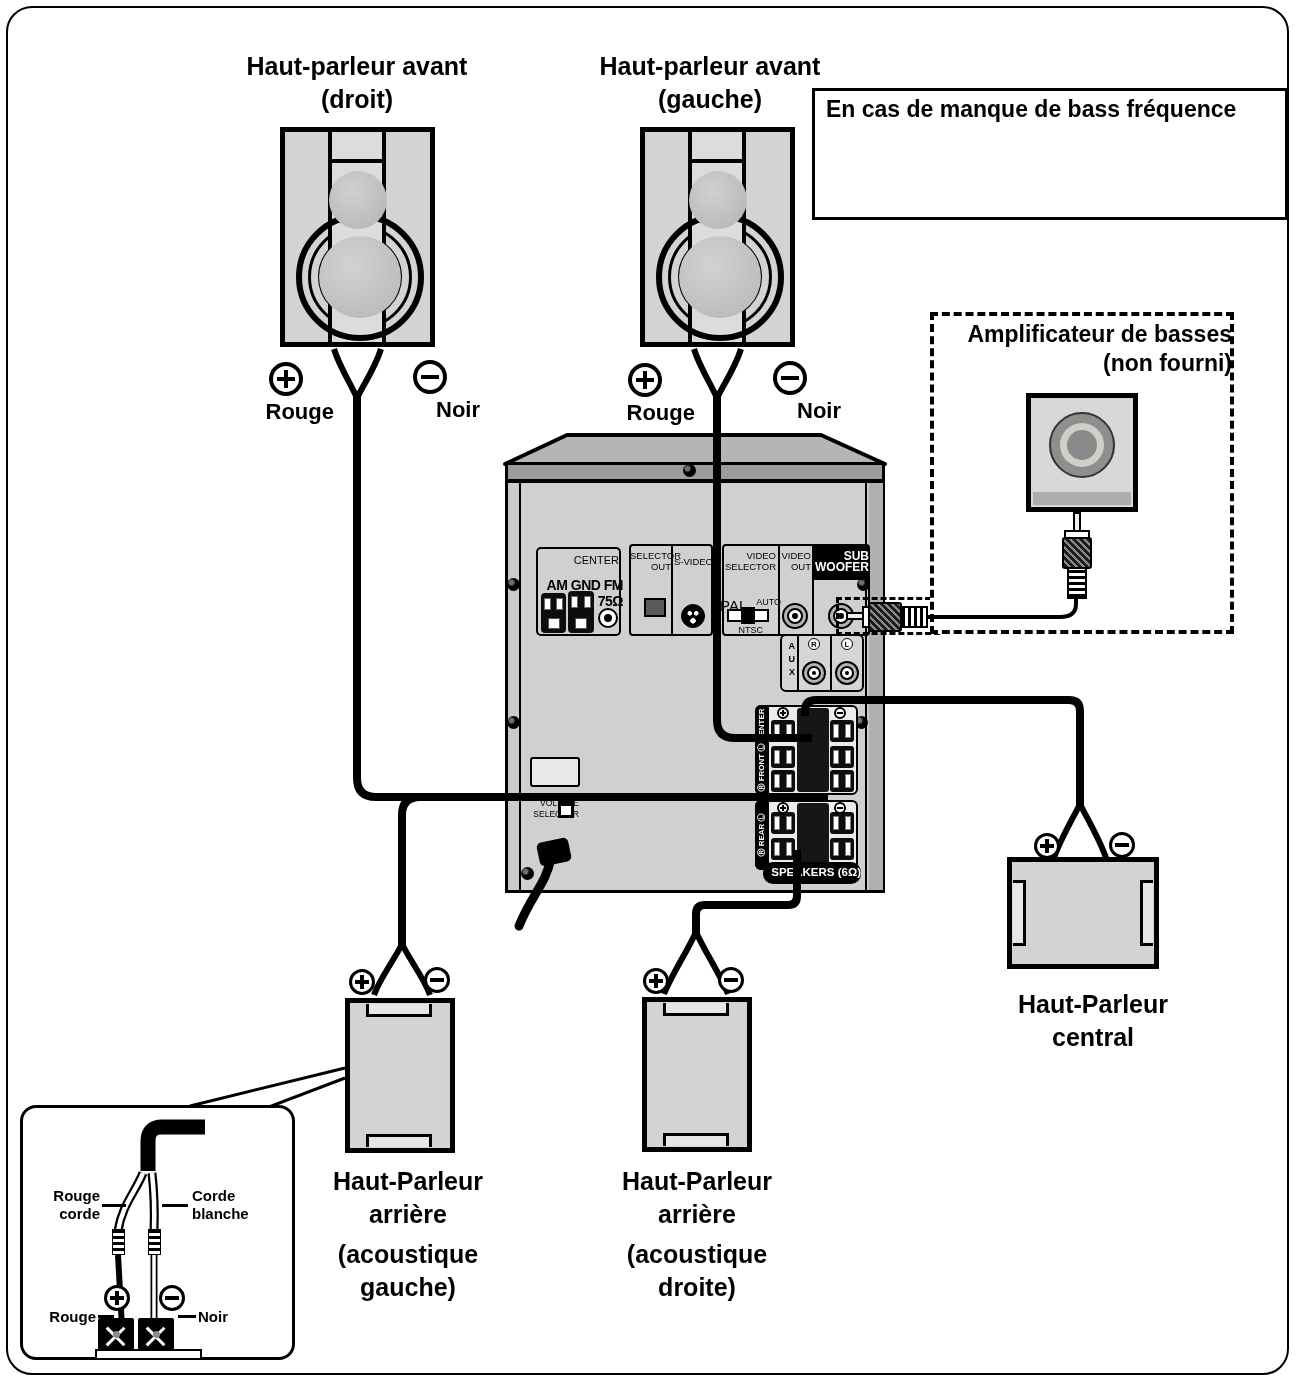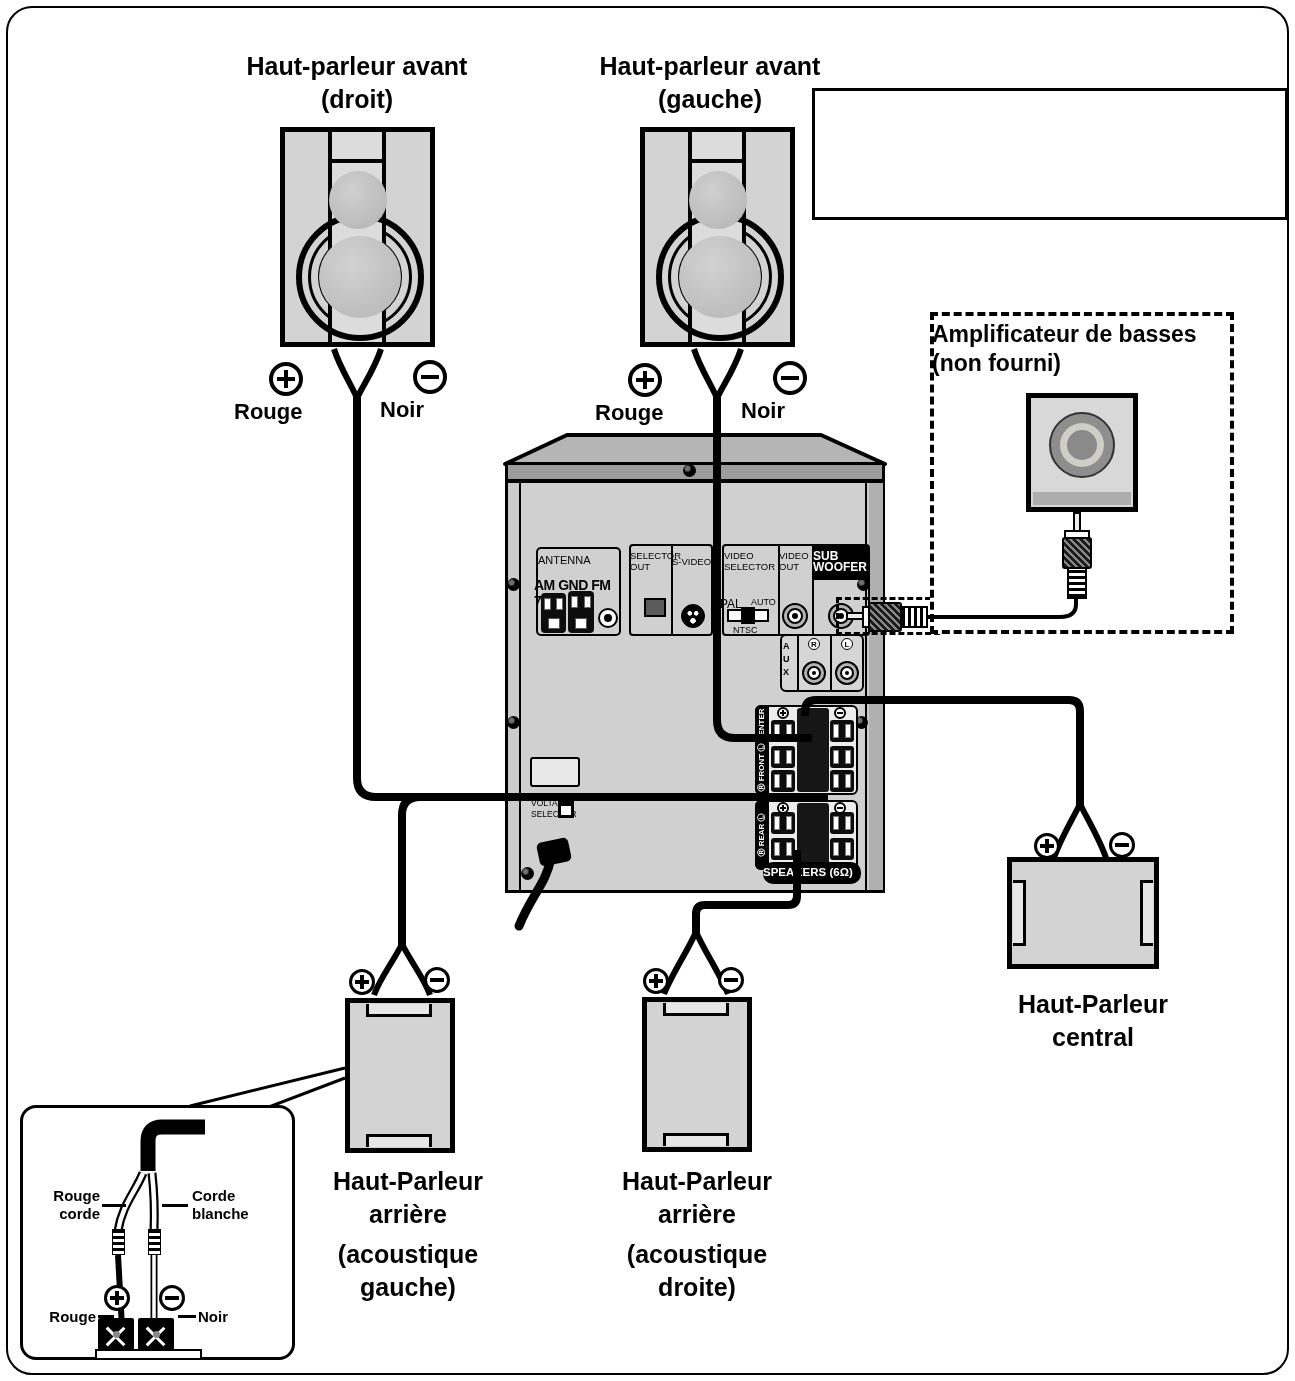"En cas de manque de" div.t { html: none -> <div>En cas de manque de bass fréquence</div> }
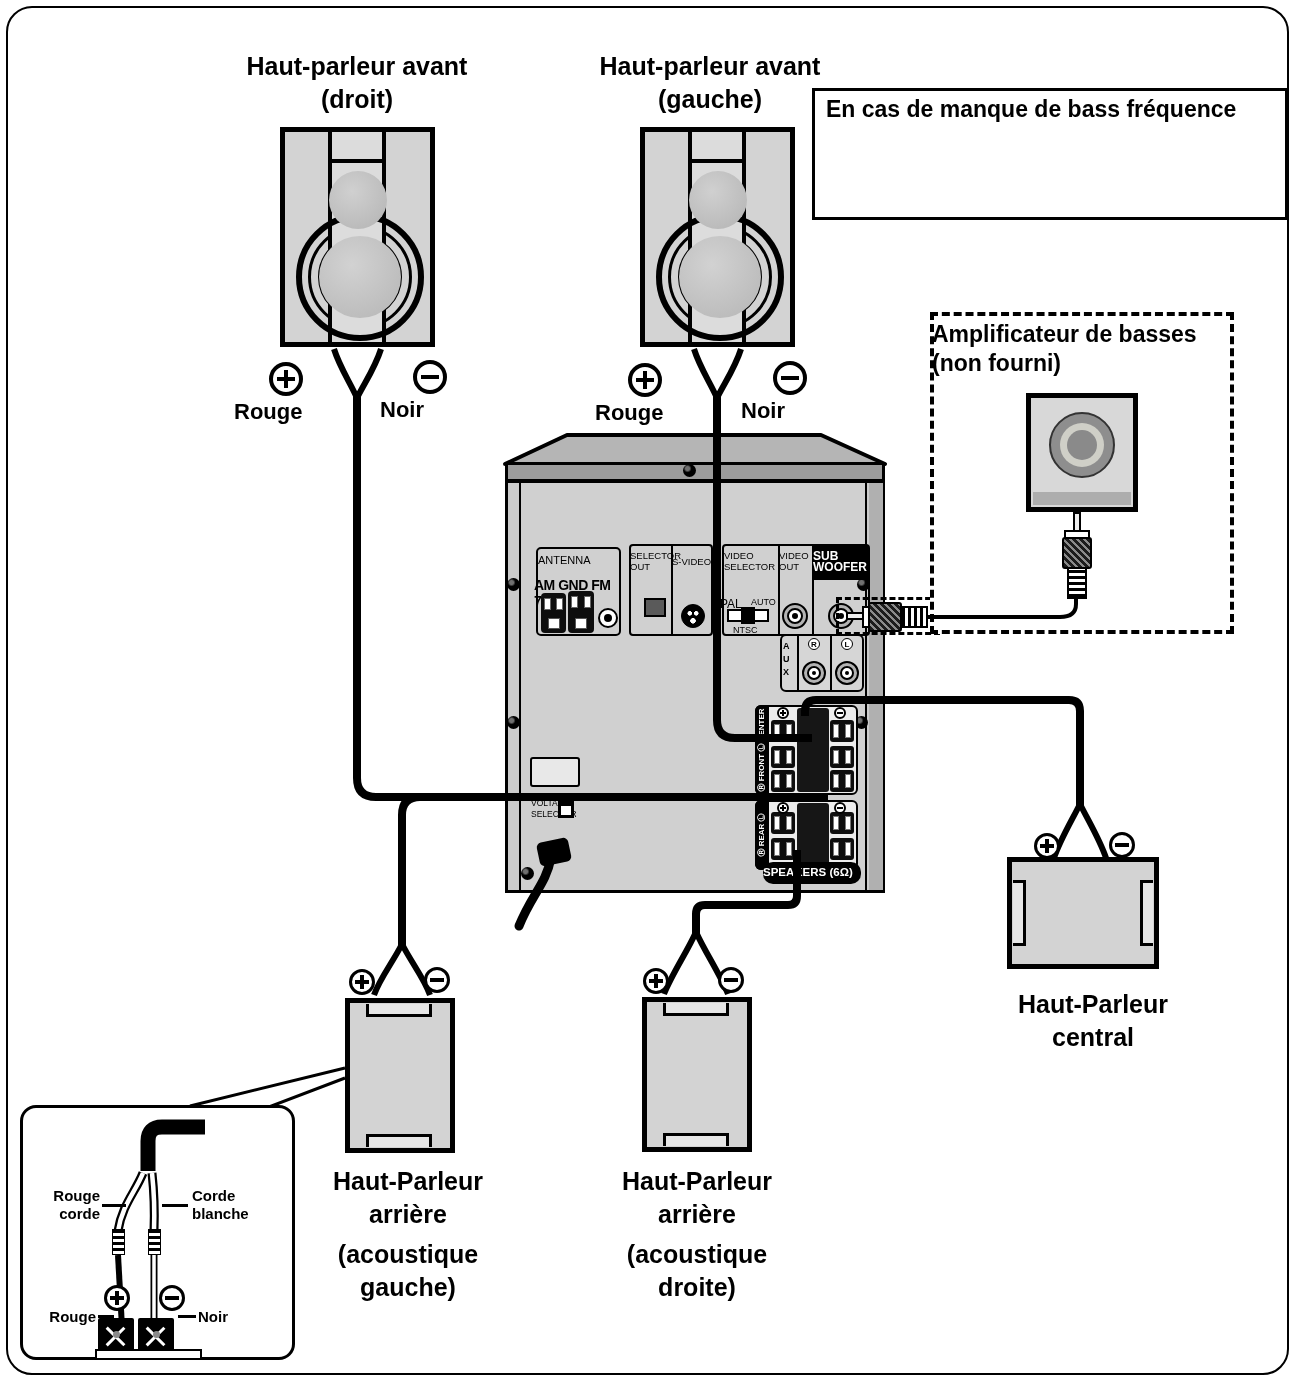"Amplificateur de basses" .ctr { text-align: left -> right }
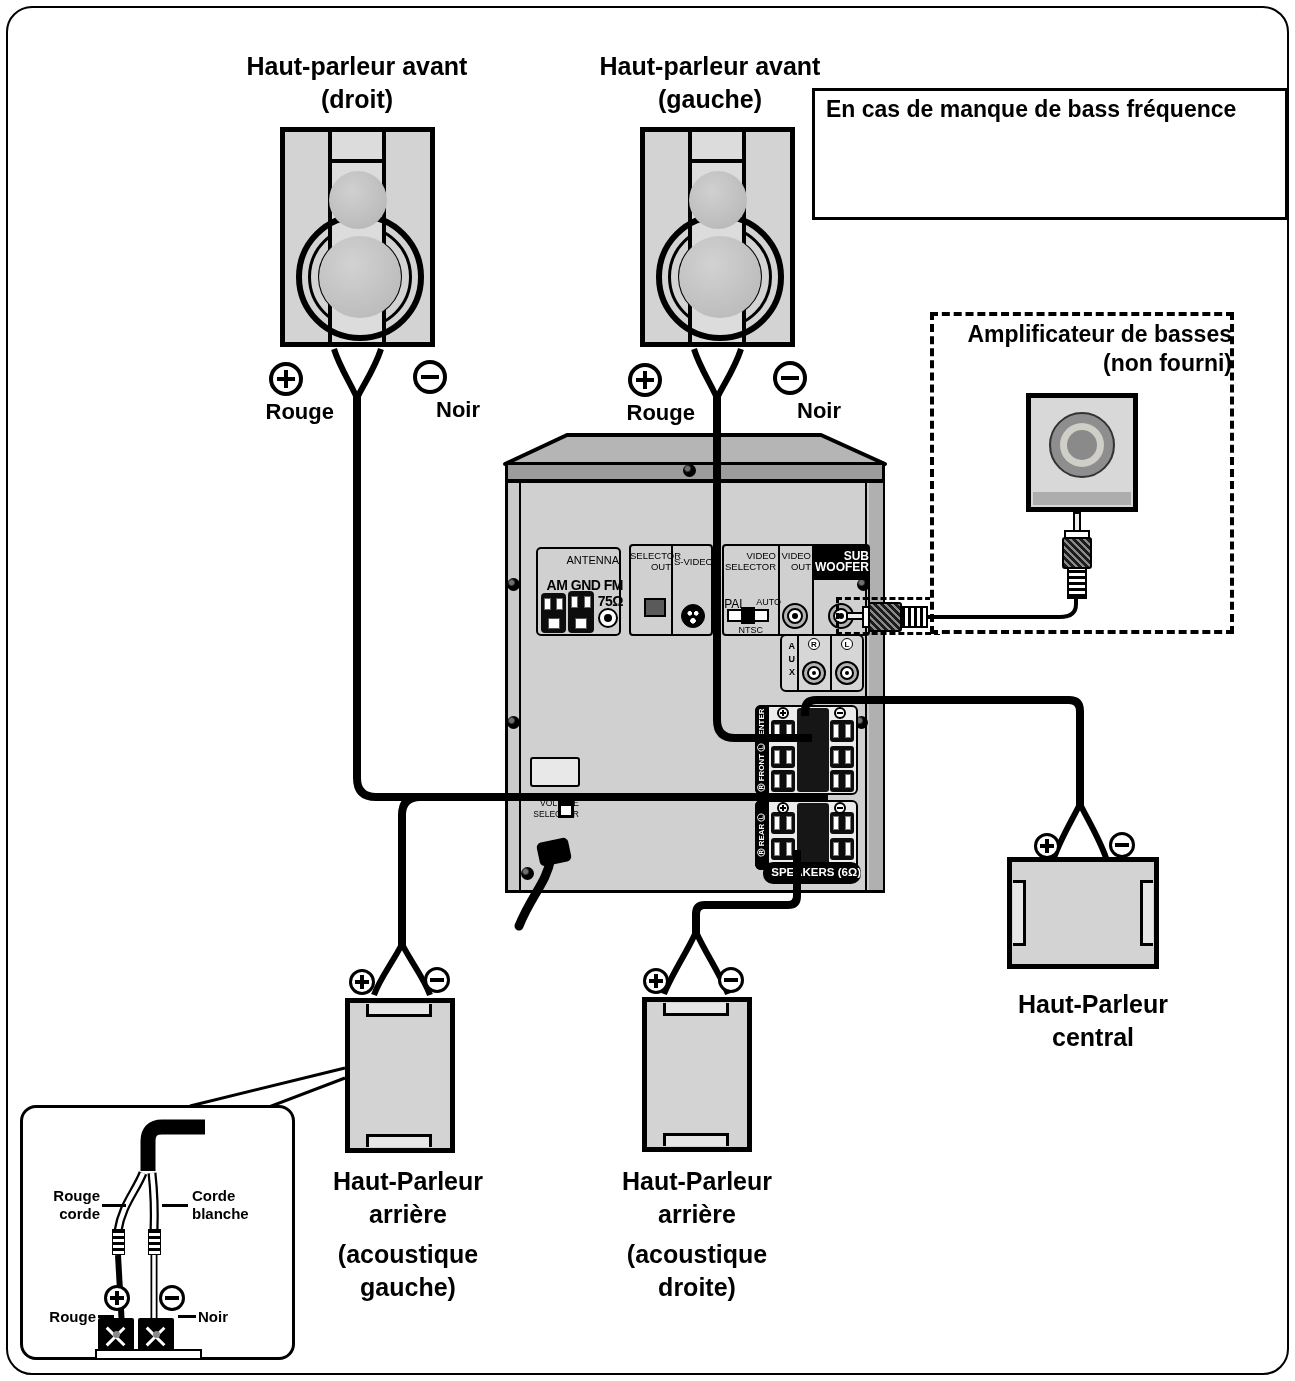"ANTENNA" div.t { text: ANTENNA -> CENTER }
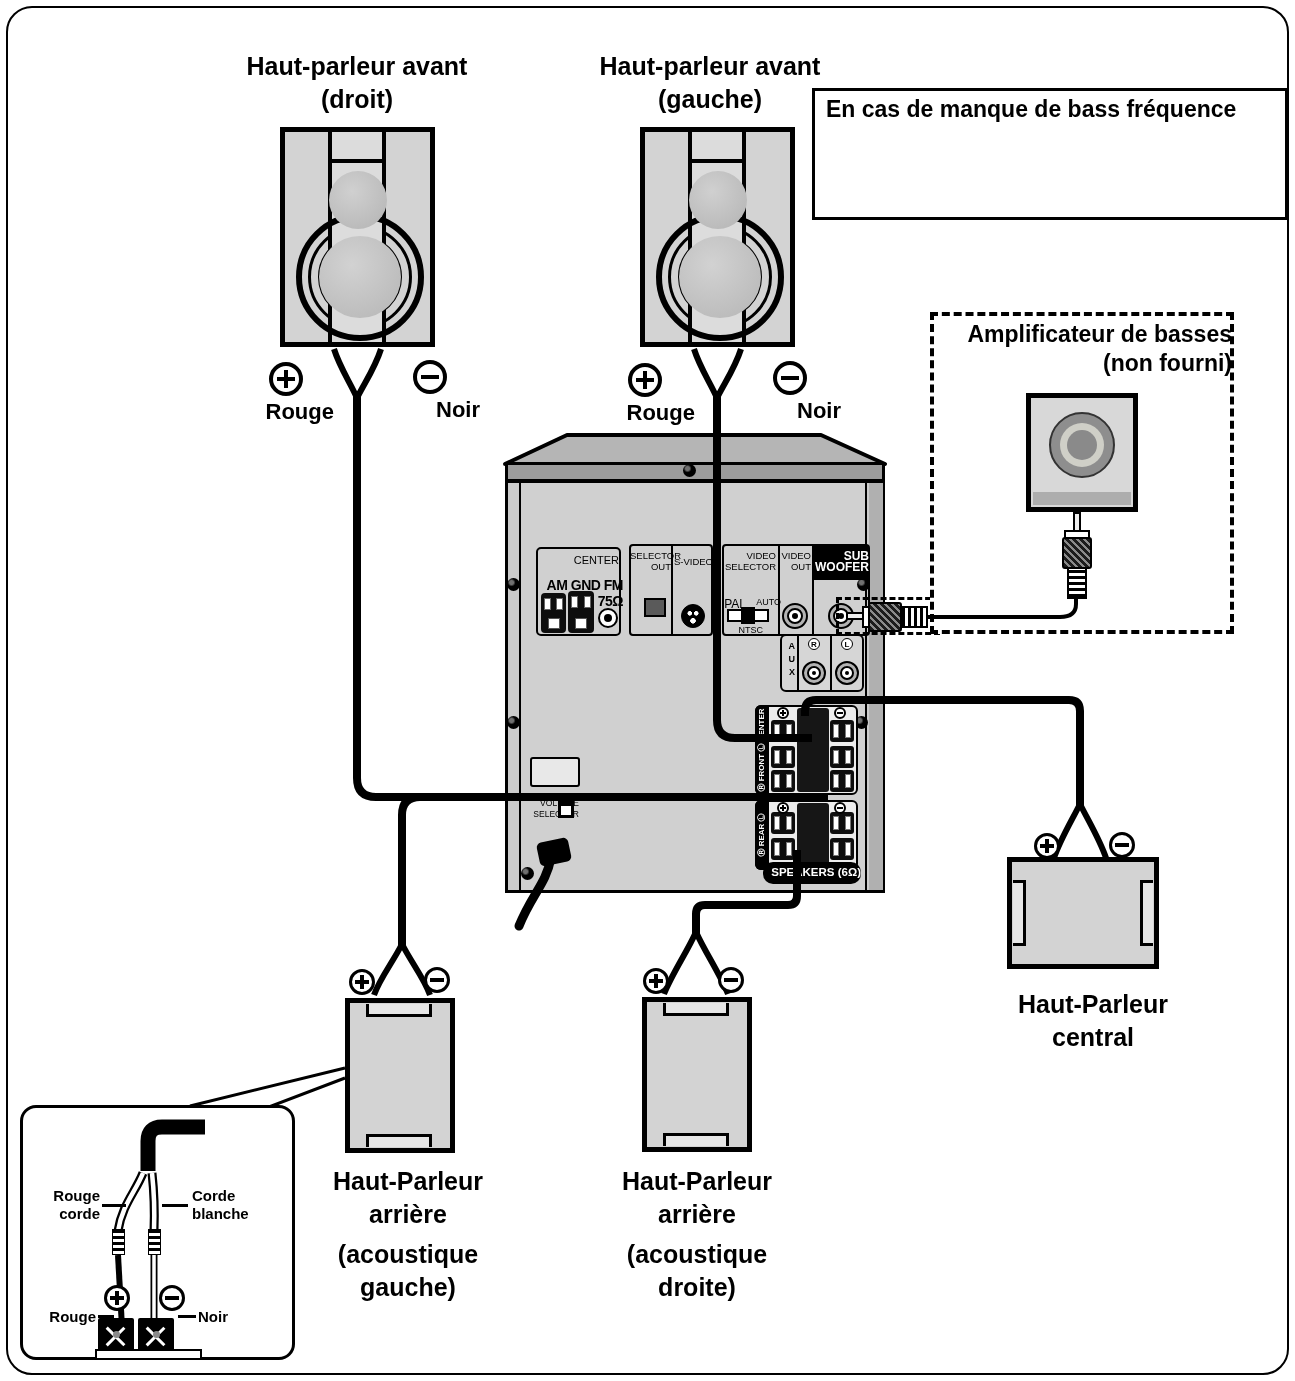"PAL" div.t { font-size: 12px -> 15px }
